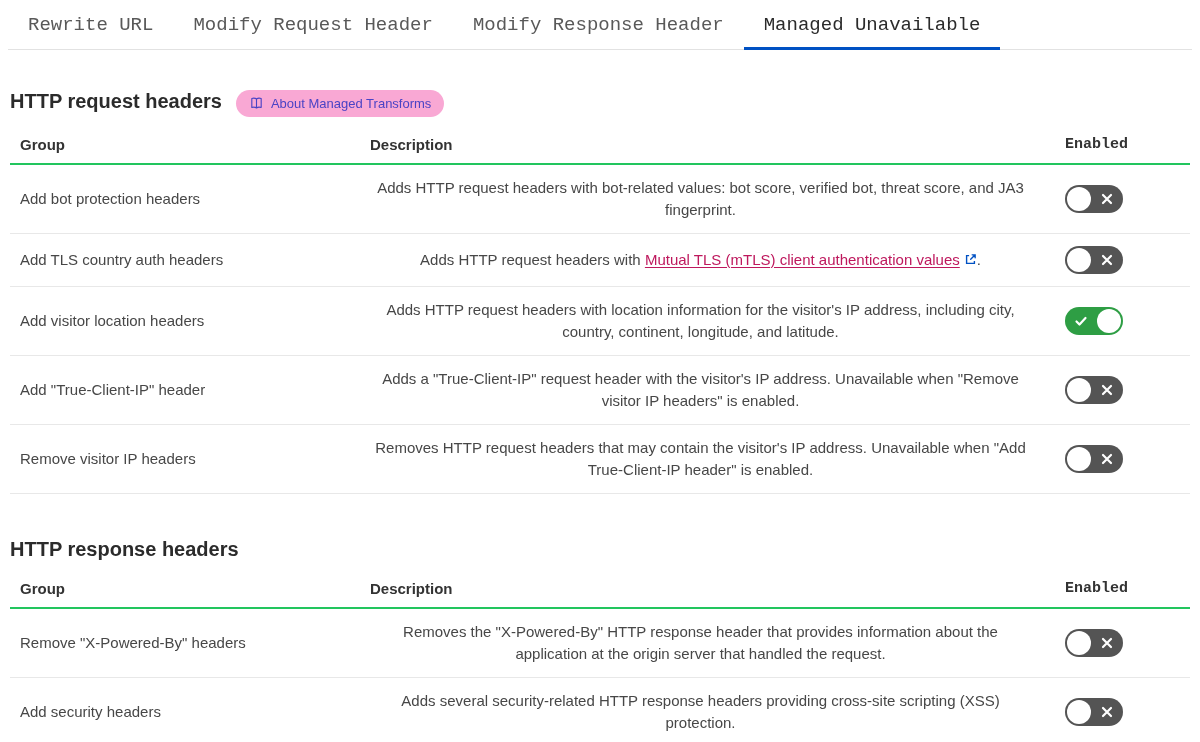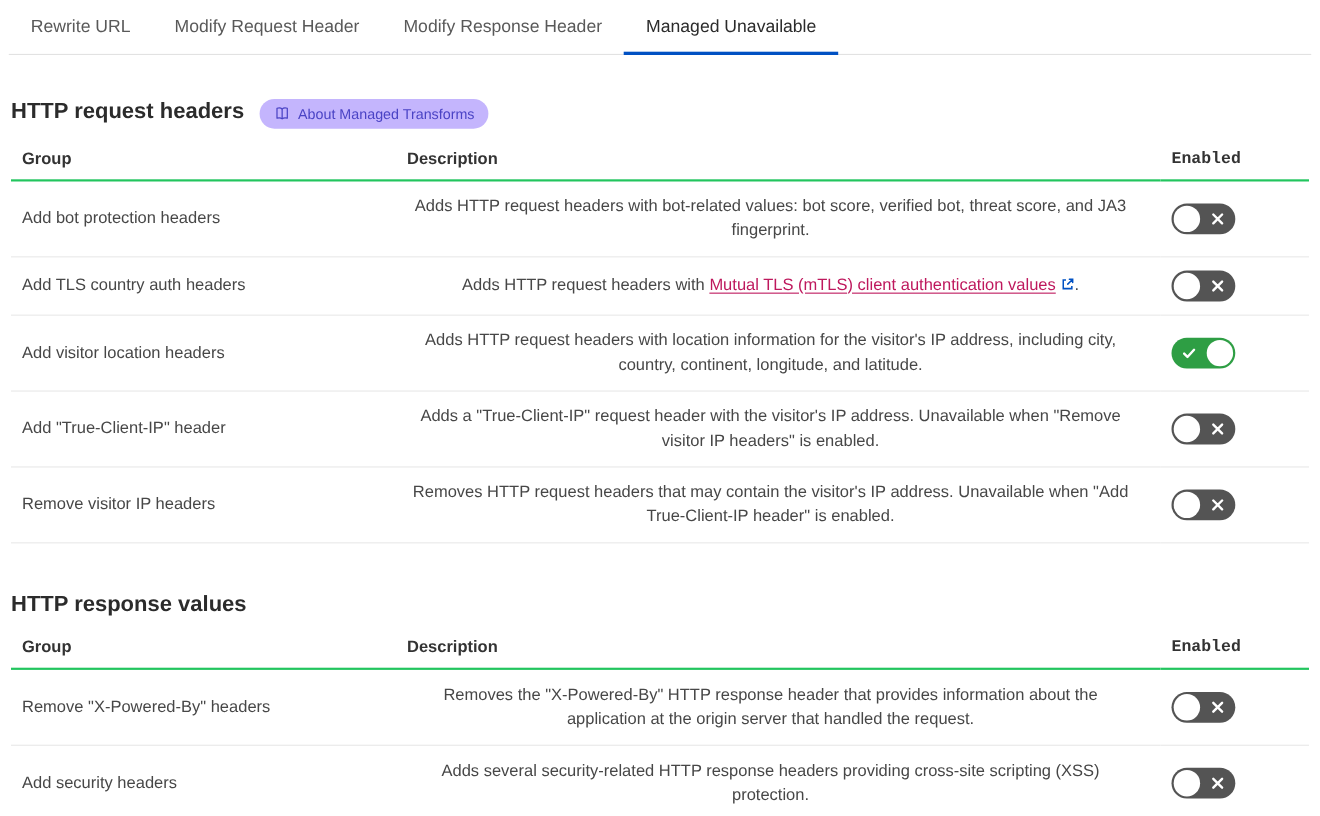"Rewrite URL" .tab { font-family: Liberation Sans, sans-serif -> Liberation Mono, monospace; font-size: 16px -> 19px }
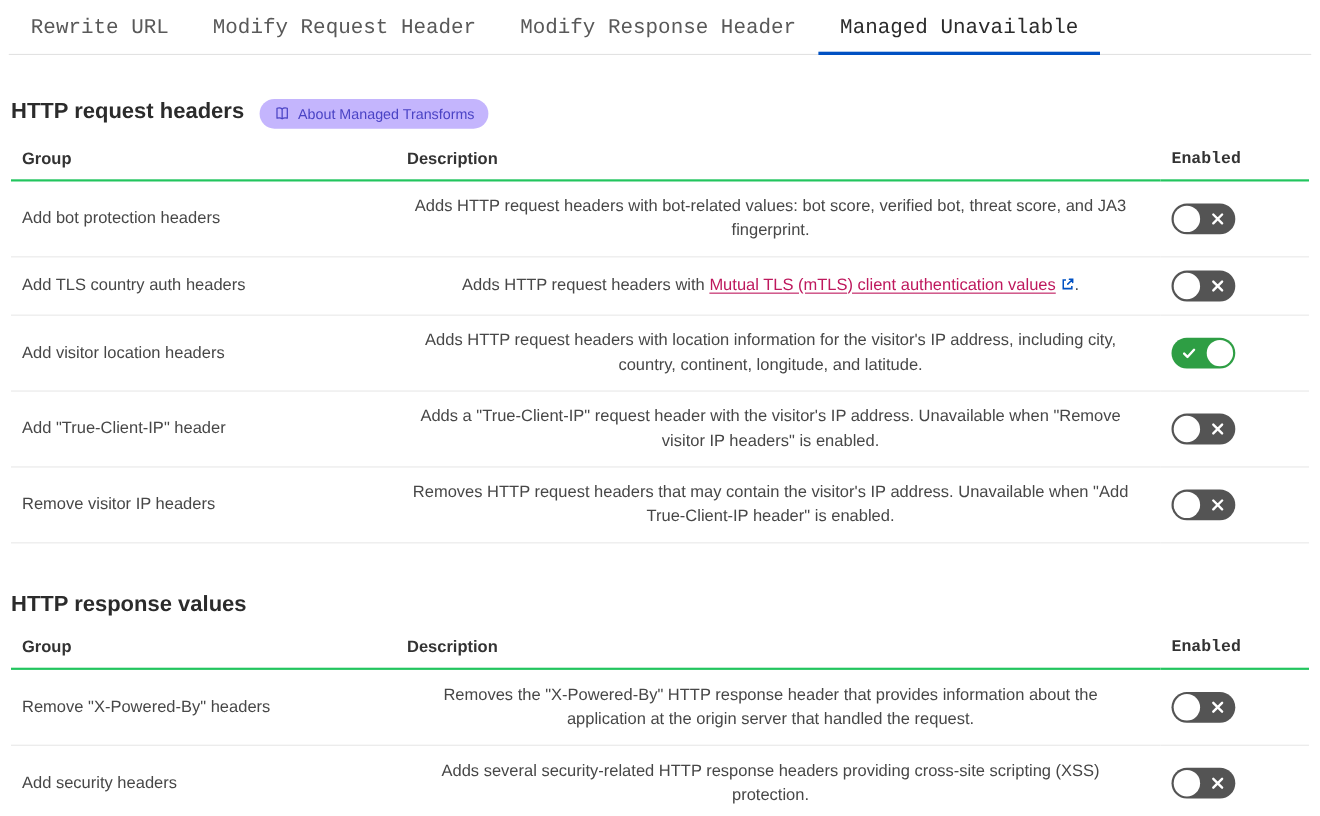"About Managed Transforms" .badge { background: #c4b5fd -> #f9a8d4 }
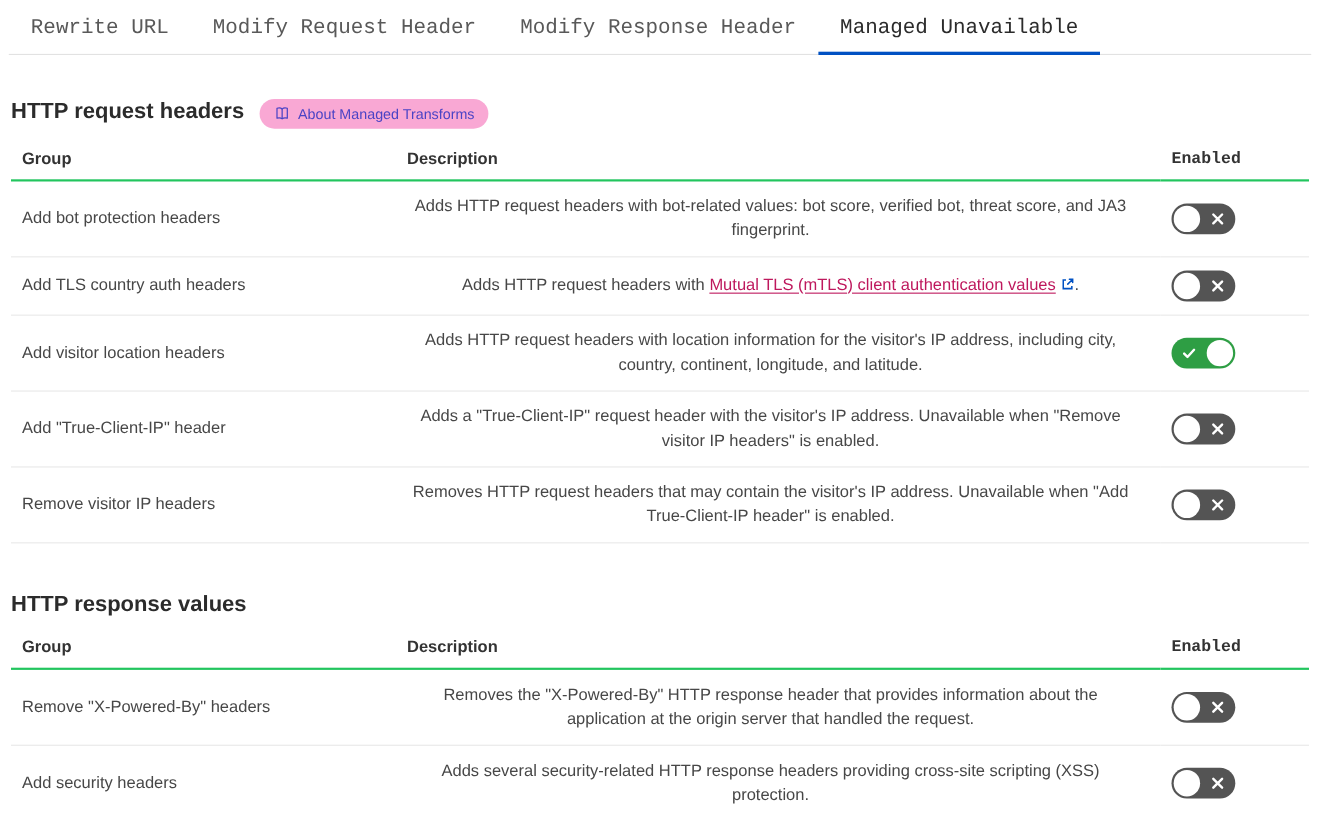"HTTP response values" h2 { text: values -> headers }
